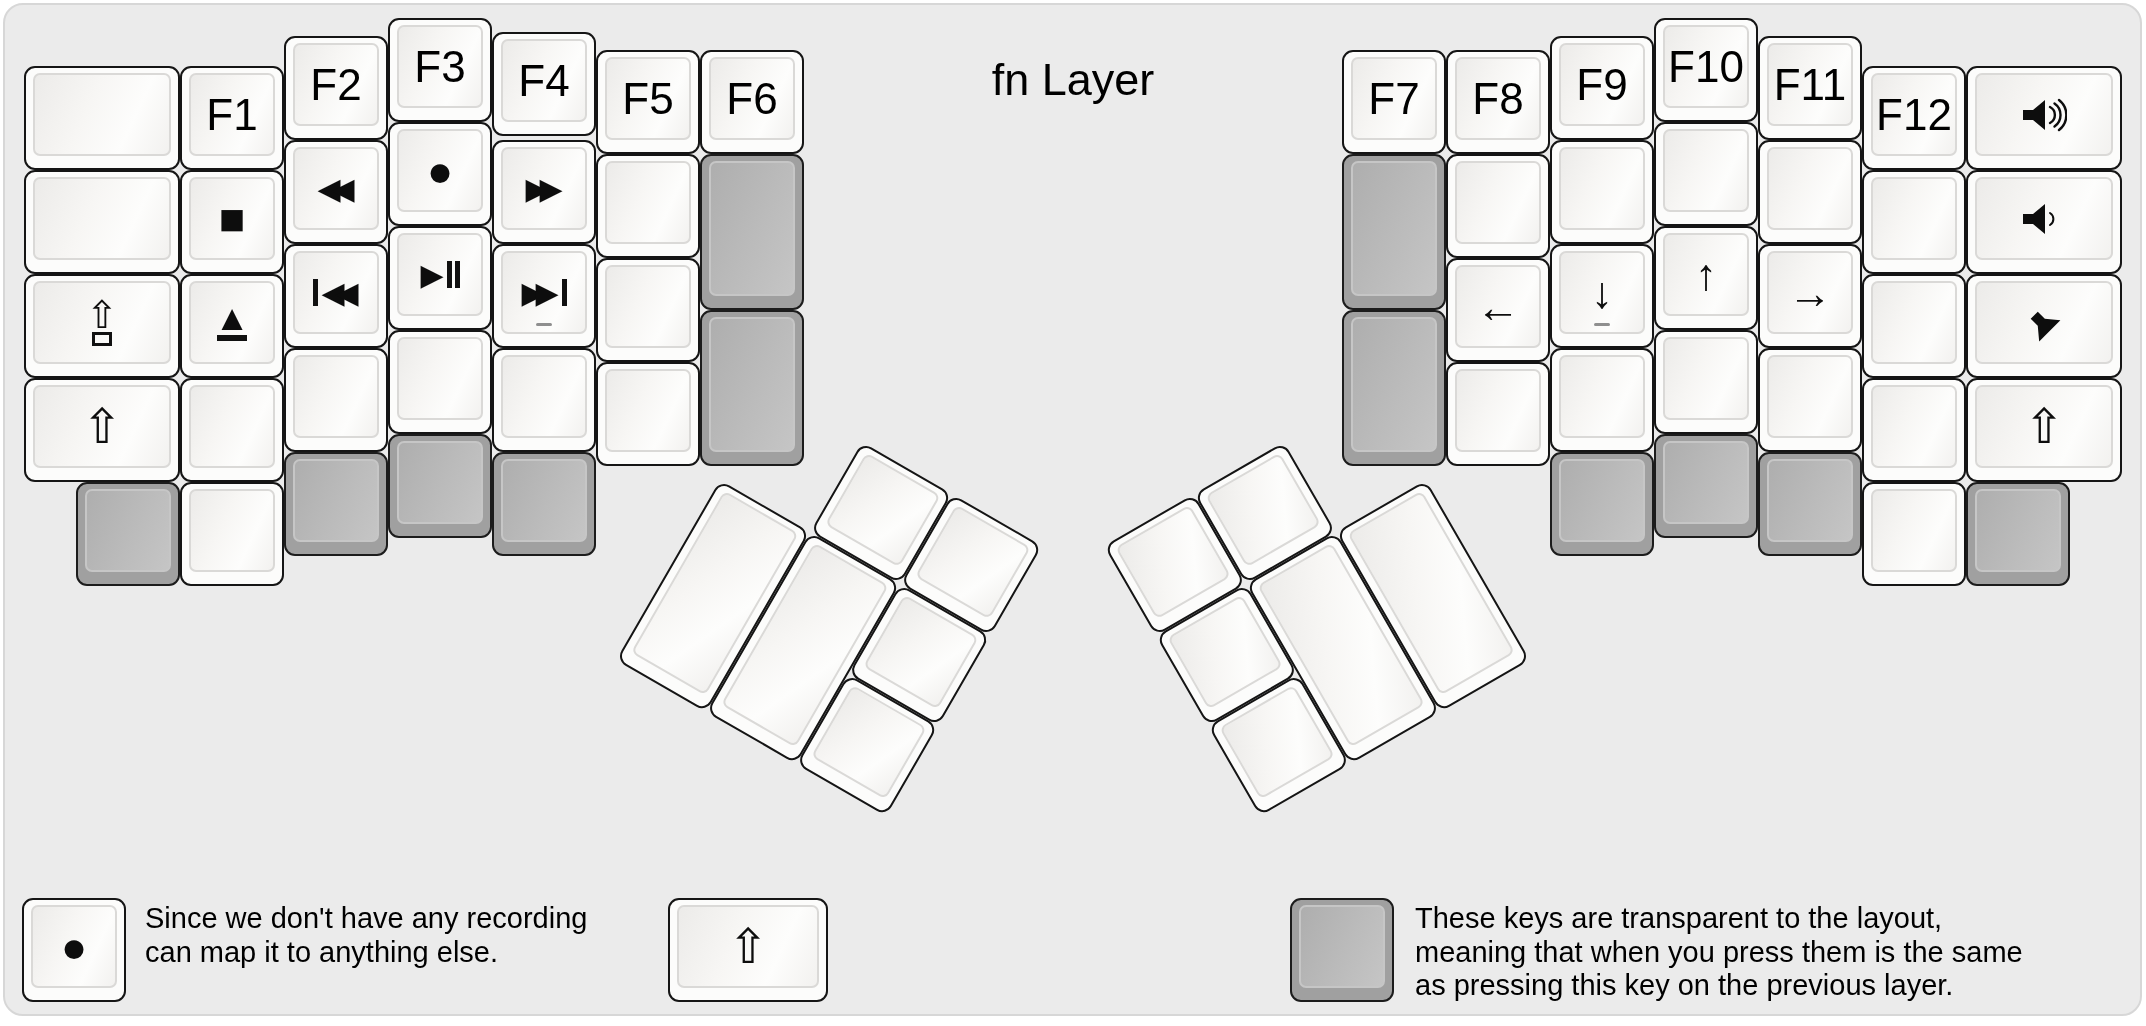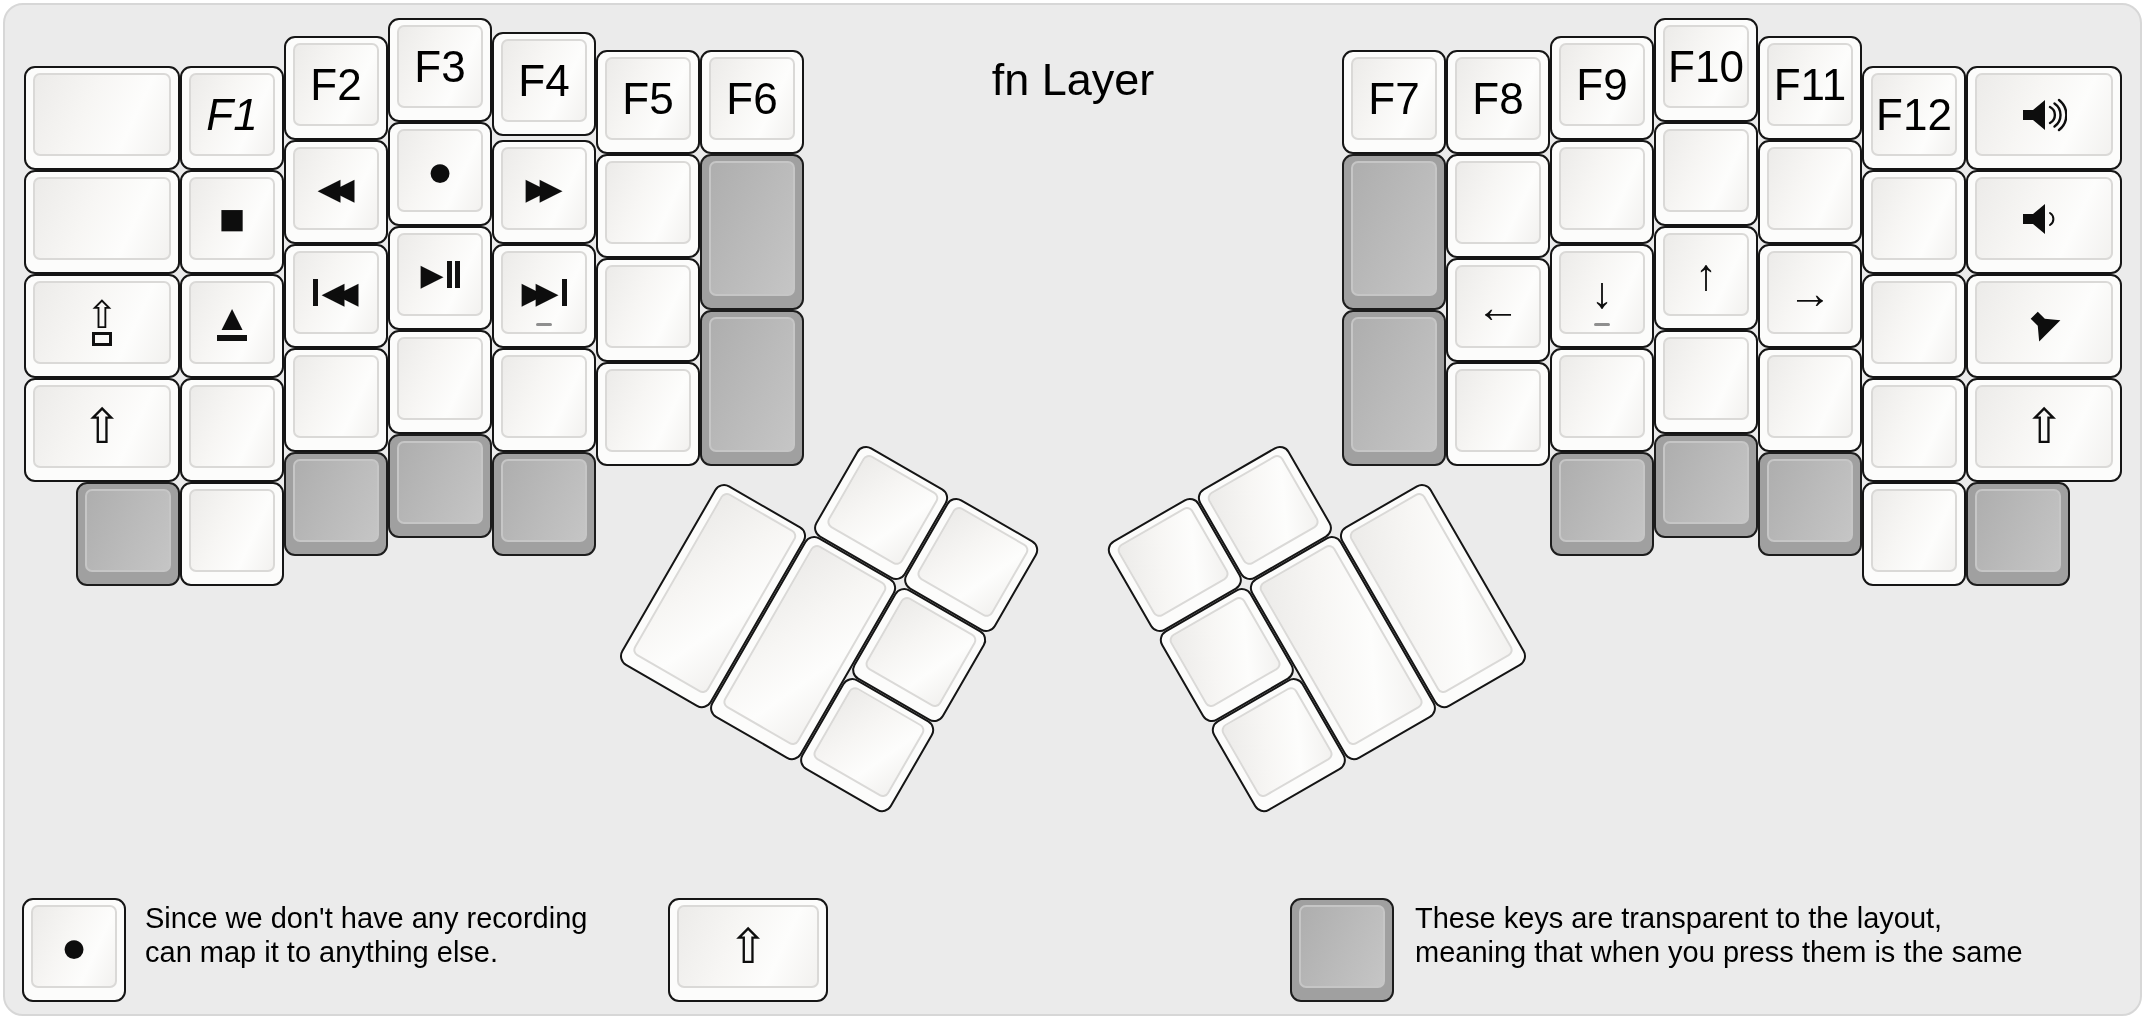"F1" div.key { font-style: italic -> none }
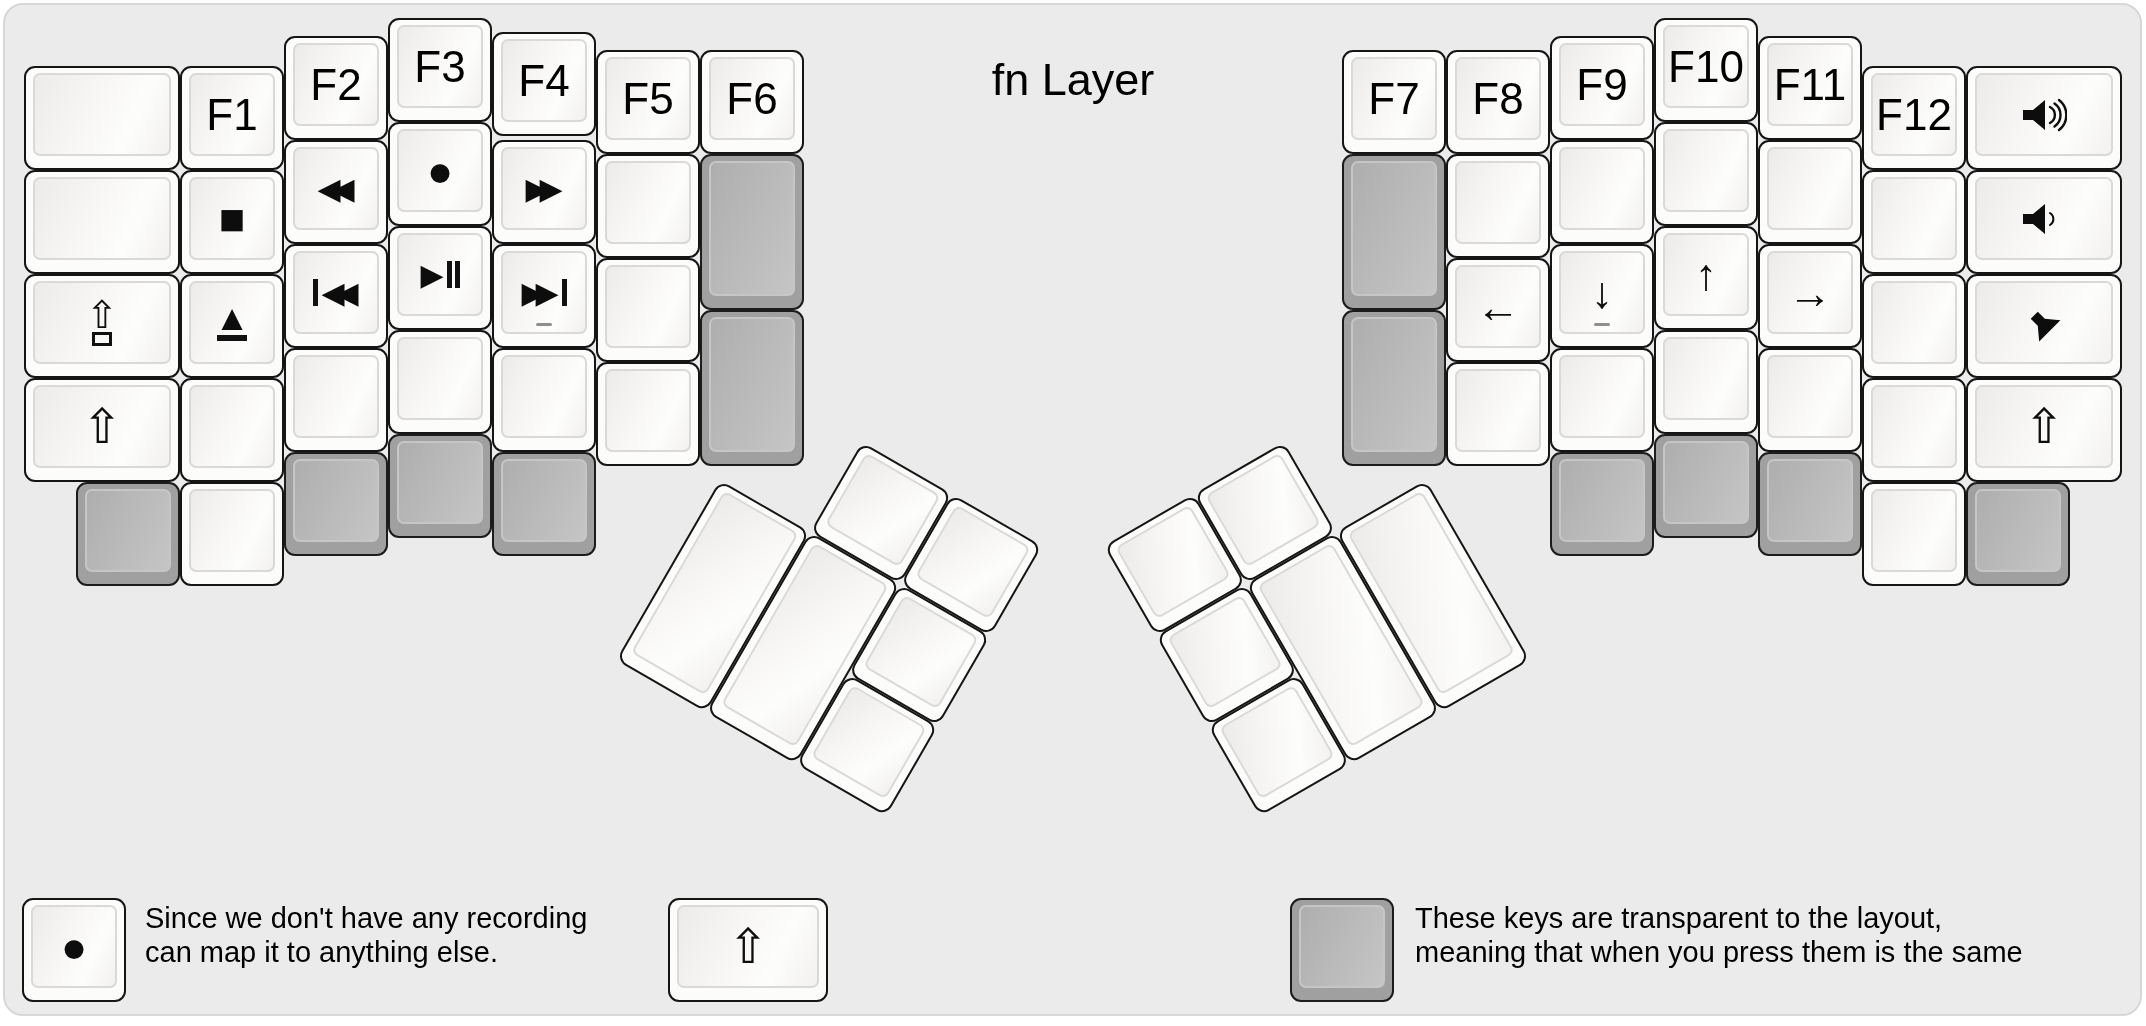"as pressing this key on" div.legend-line { html: none -> <div>as pressing this key on the previous layer.</div> }
